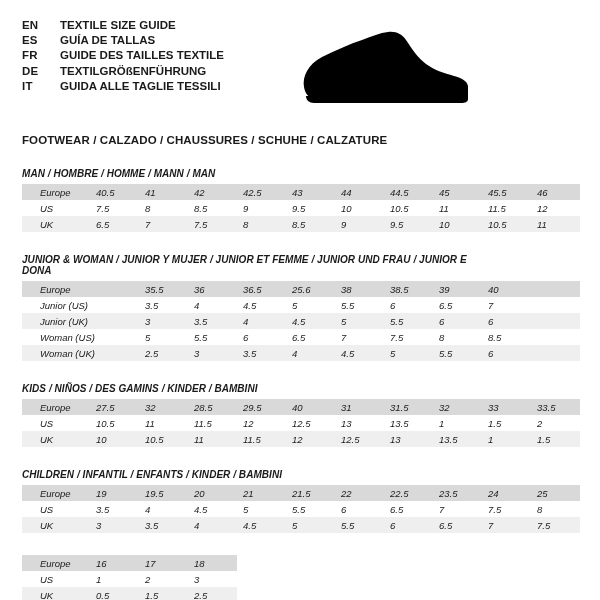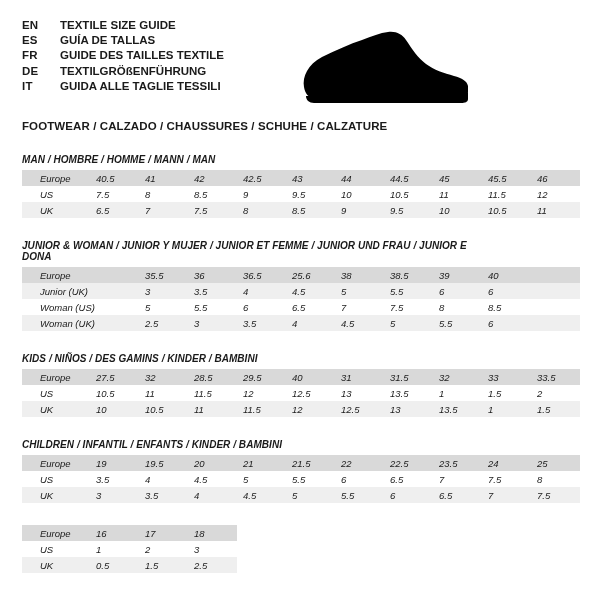"FOOTWEAR / CALZADO / CHAUSSURES" .subtitle { margin-top: 11px -> 25px }
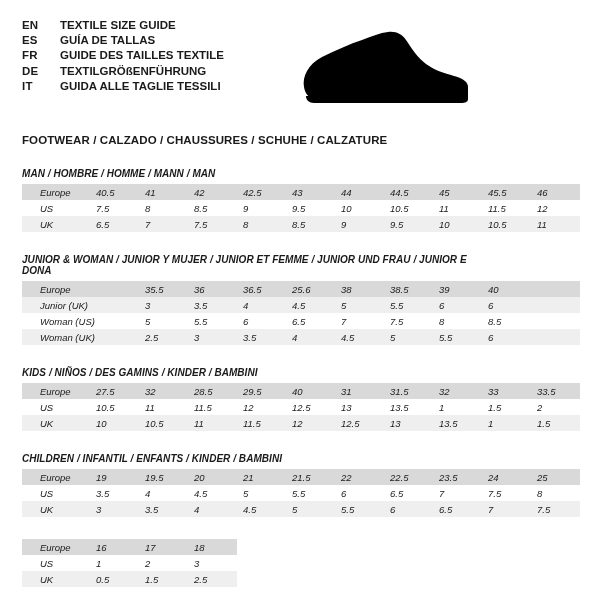"Junior (US)" tr.row-white { html: none -> <tr> <td>Junior (US)</td> <td></td> <td>3.5</td> <td>4</td> <td>4.5</td> <td>5</td> <td>5.5</td> <td>6</td> <td>6.5</td> <td>7</td> <td></td> </tr> }
